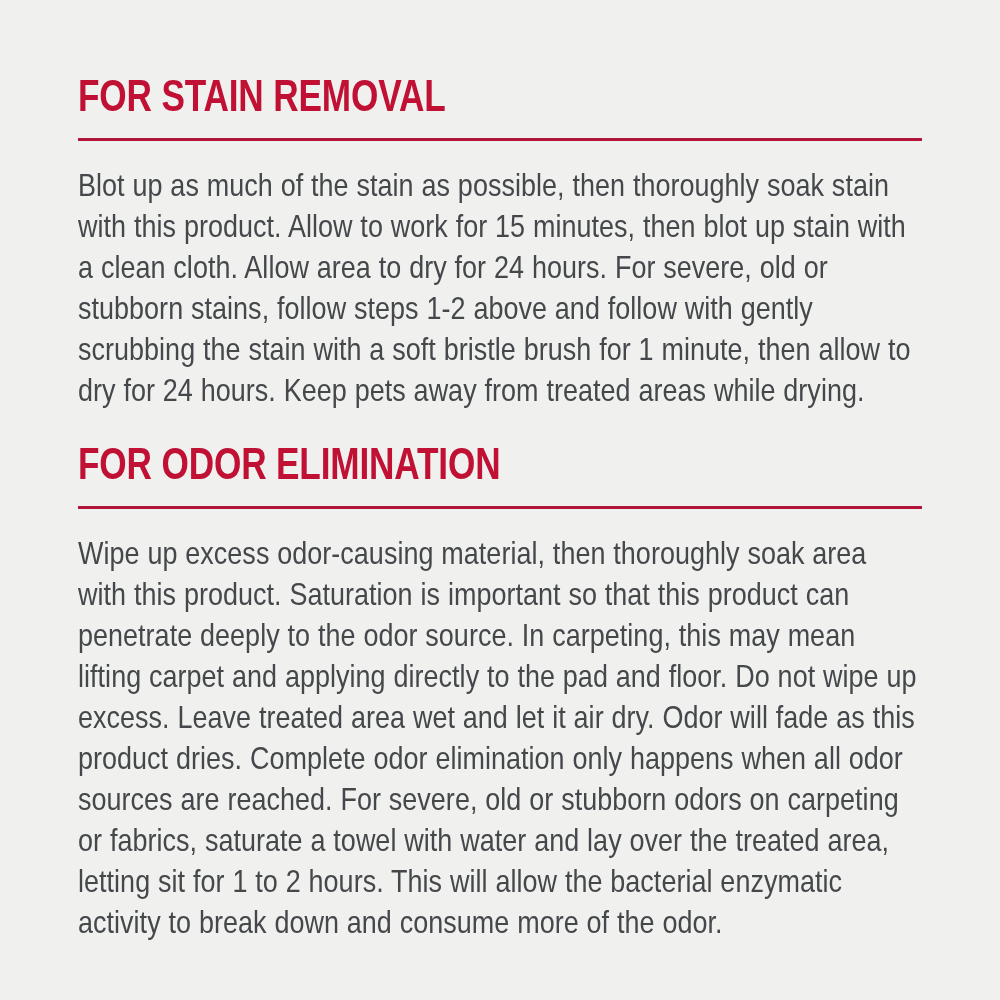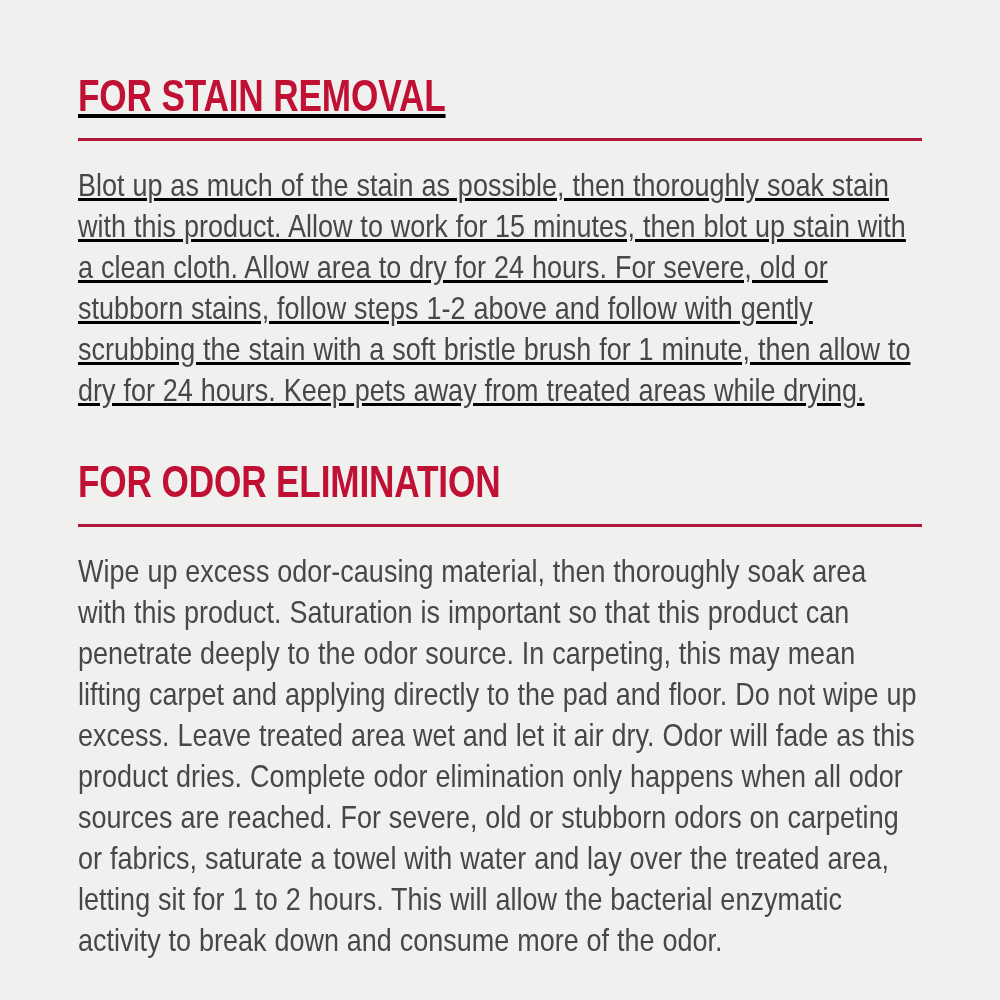"FOR STAIN REMOVAL" #section-stain { text-decoration: underline -> none }
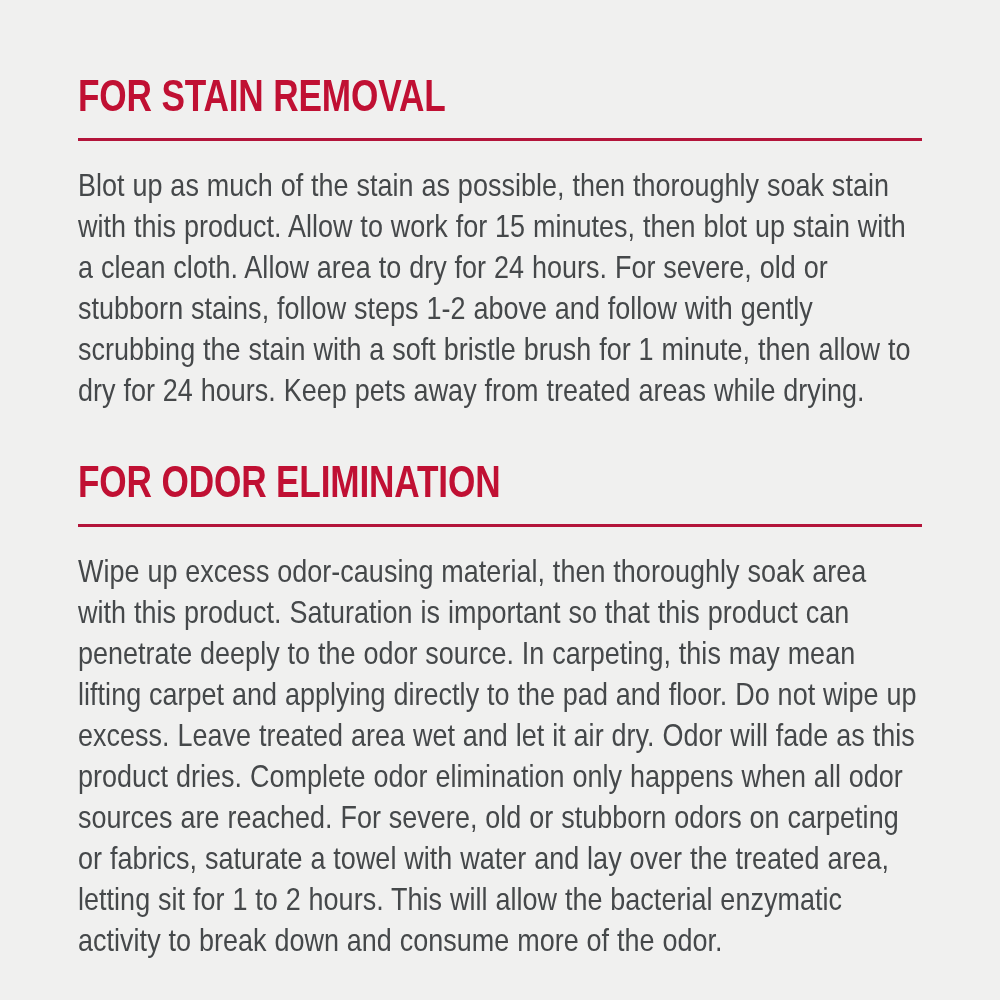"FOR ODOR ELIMINATION" #section-odor { top: 458px -> 440px }
